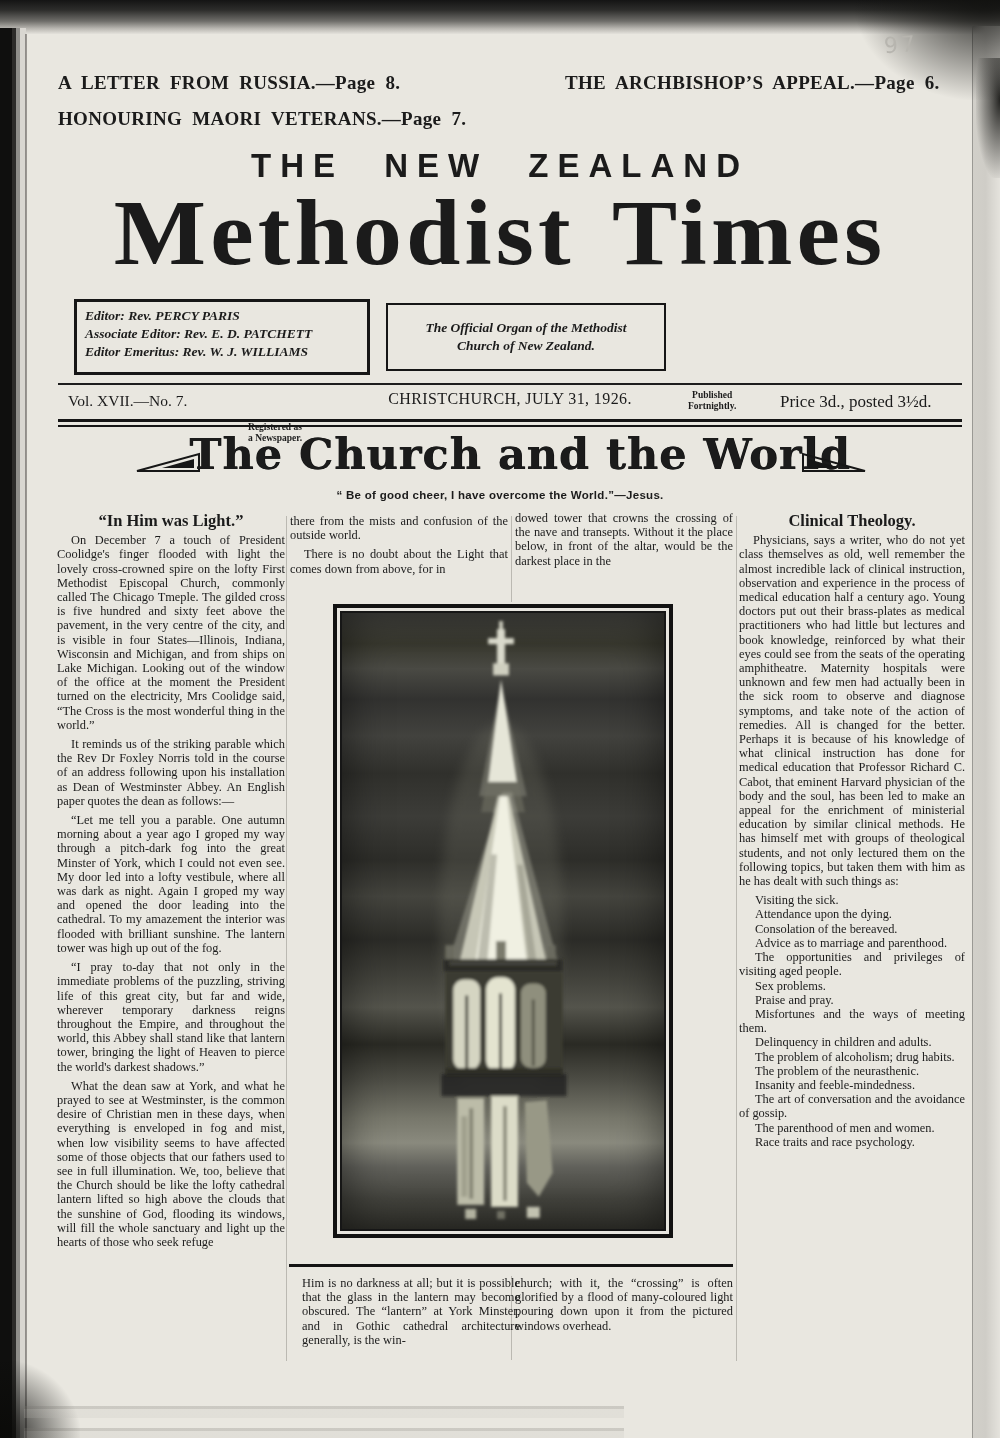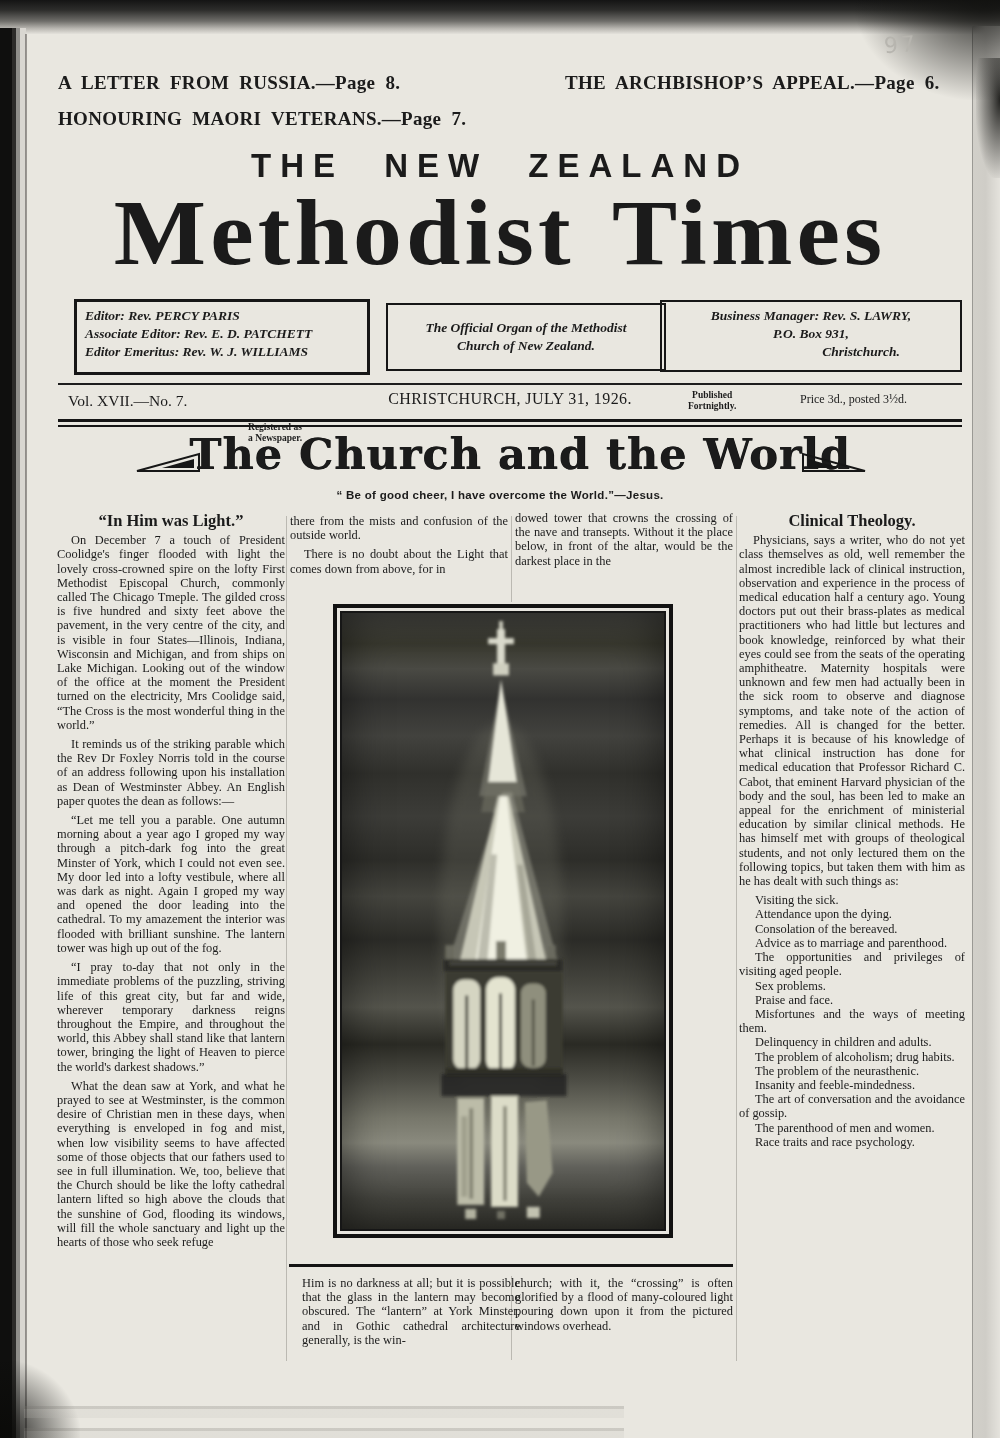"Business Manager: Rev. S. LAWRY," div.info-box { html: <div> <div>Business Manager: Rev. S. LAWRY,</div> <div>P.O. Box 931,</div> <div>Christchurch.</div> </div> -> none }
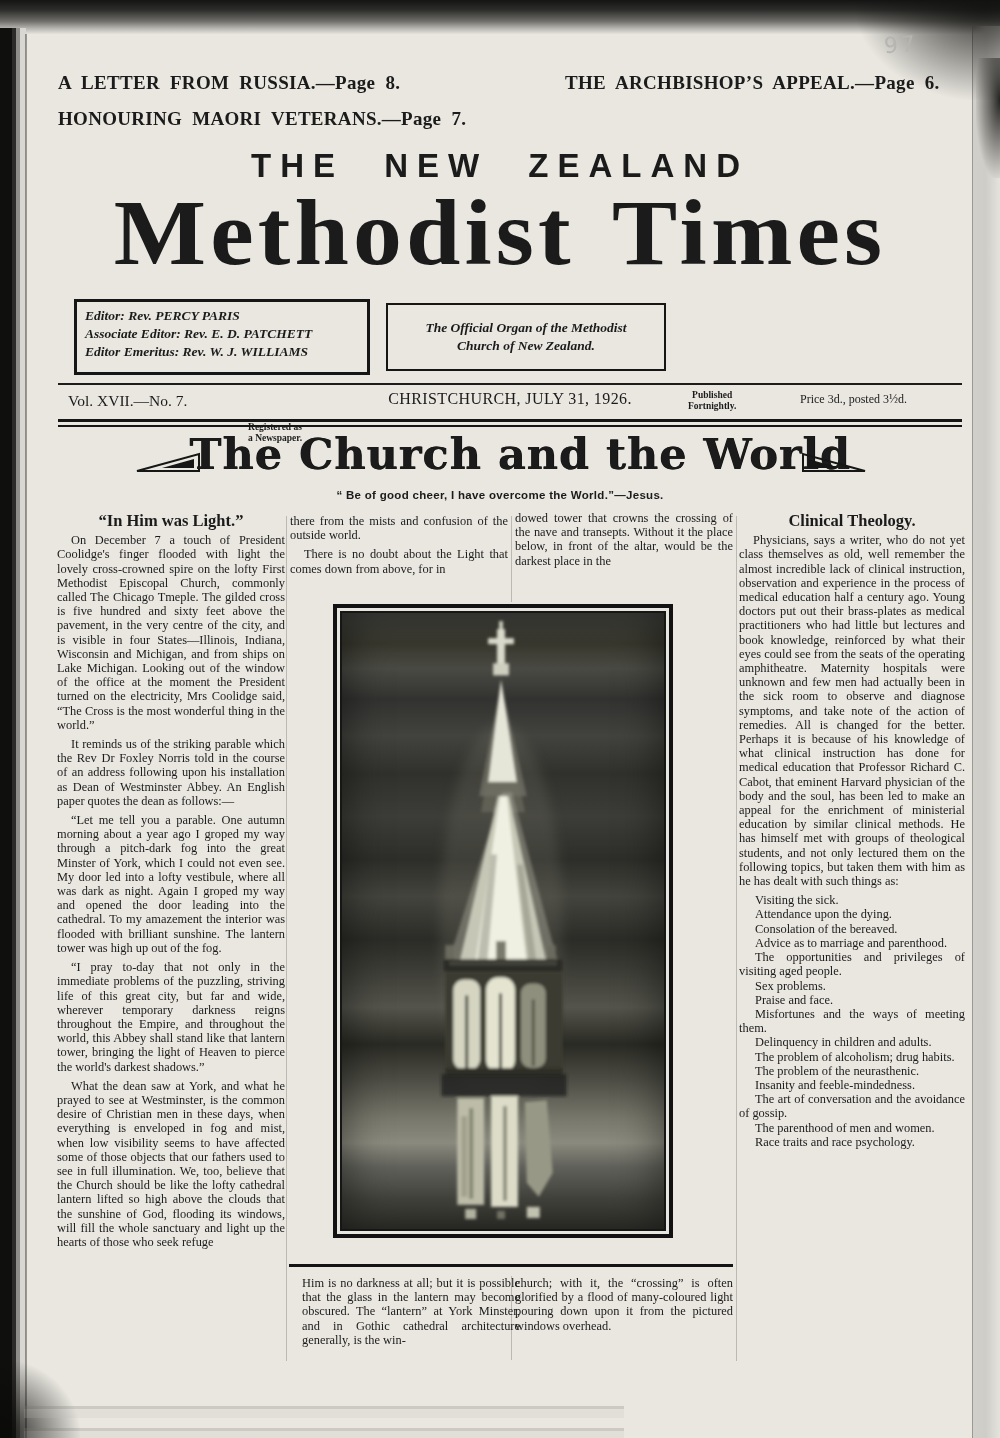"Price 3d., posted 3½d." #dl-price { font-size: 12px -> 17px; left: 800px -> 780px }
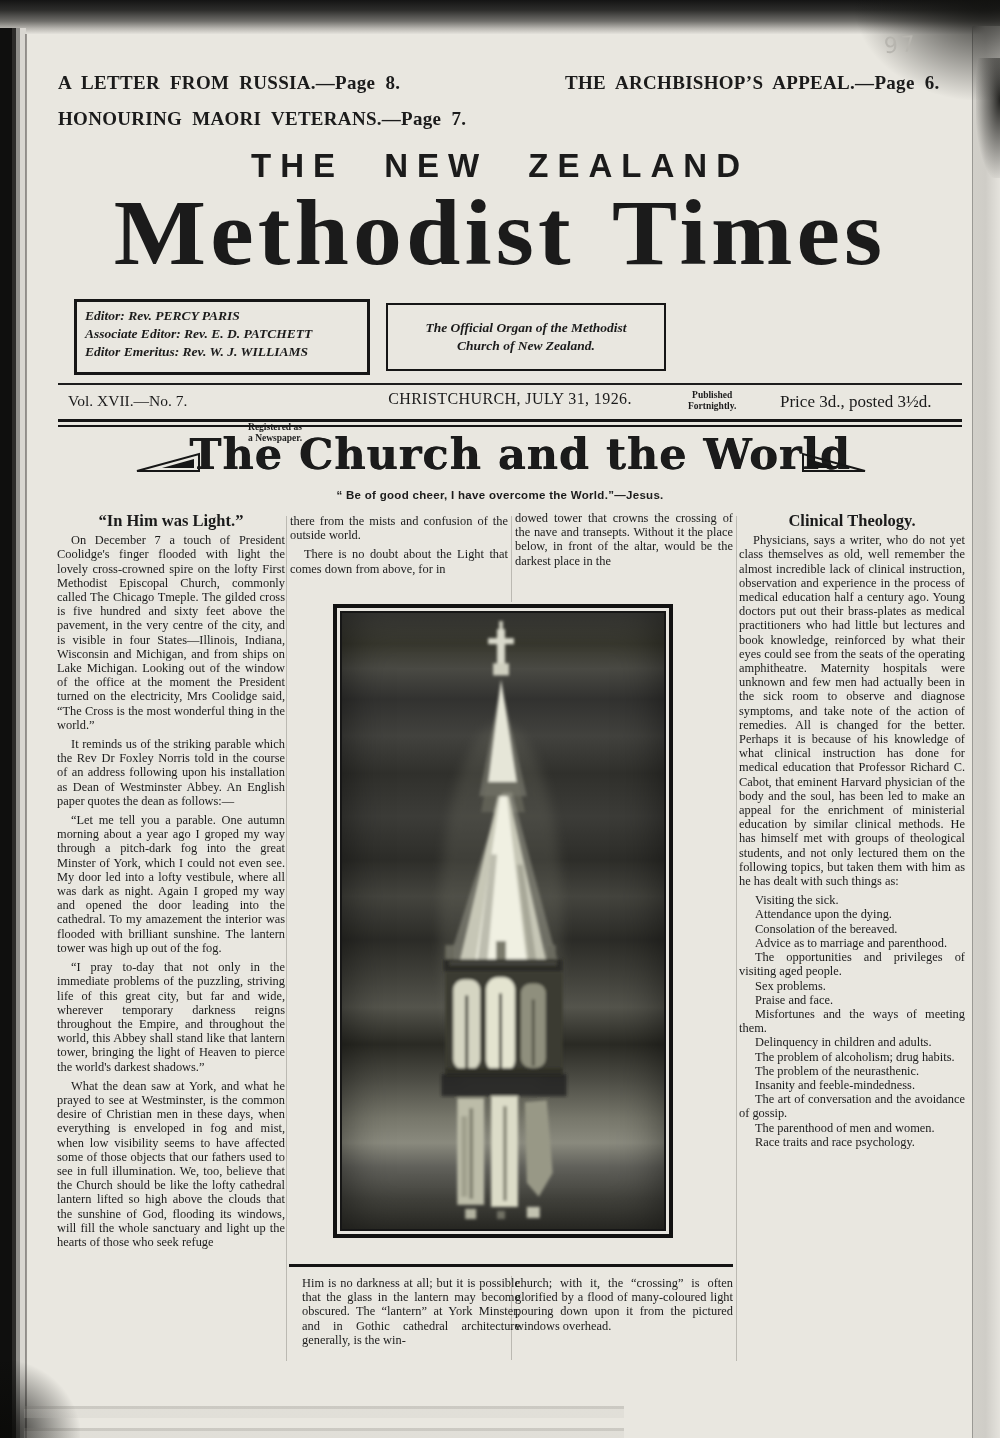"Praise and face." p { text: face -> pray }
